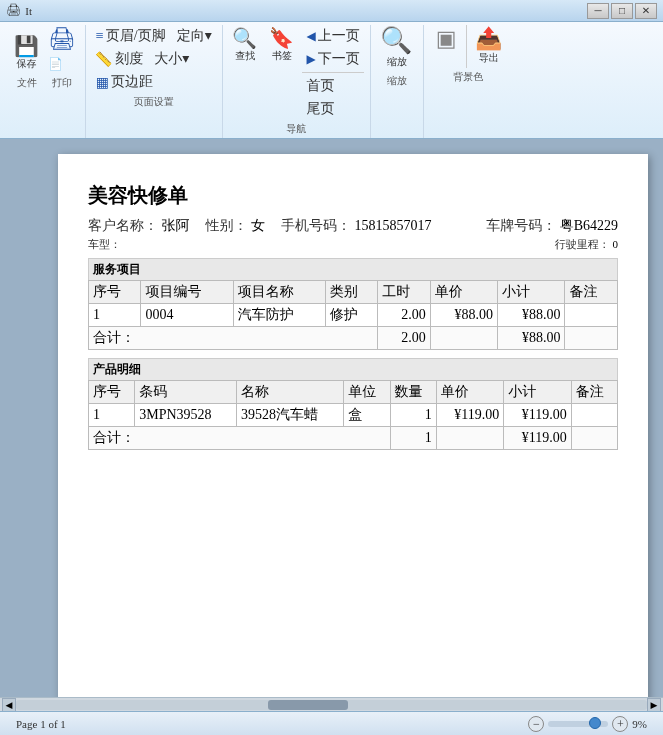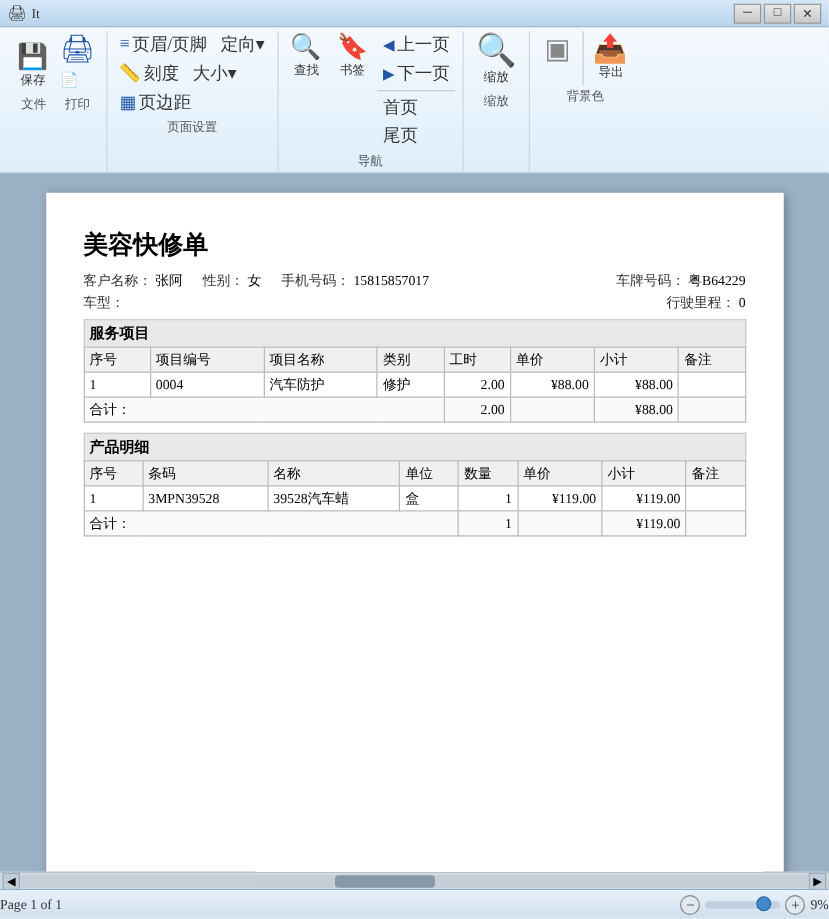"美容快修单" .doc-scroll { border-radius: 27px -> none; justify-content: center -> flex-end }
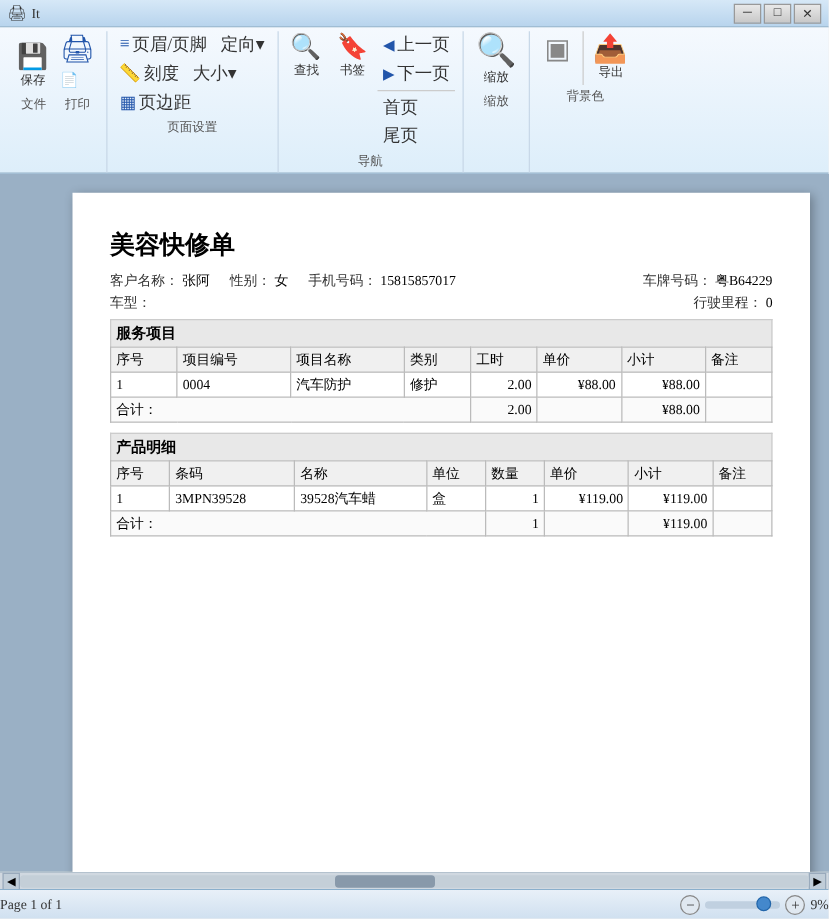"客户名称： 张阿" div { font-size: 11px -> 14px }
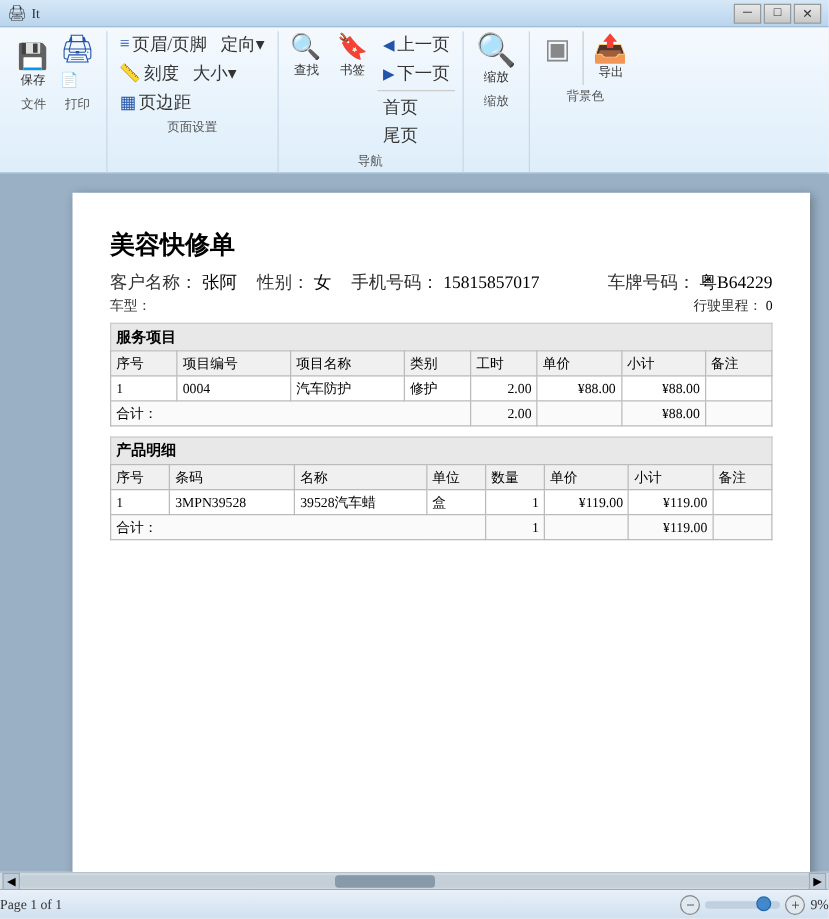"序号" table { font-size: 11px -> 14px }
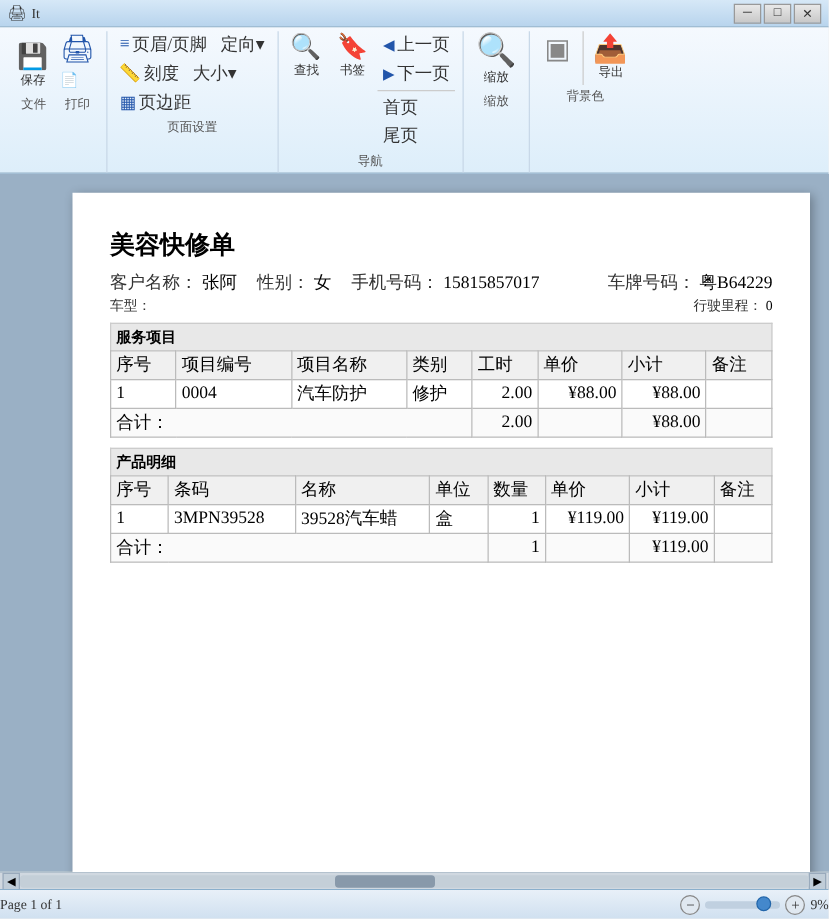"Page 1 of 1" .status-bar { padding: 0 0 -> 0 16px }
